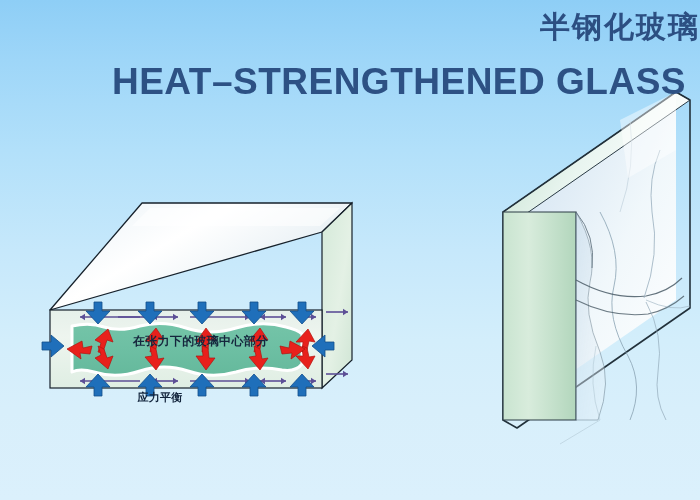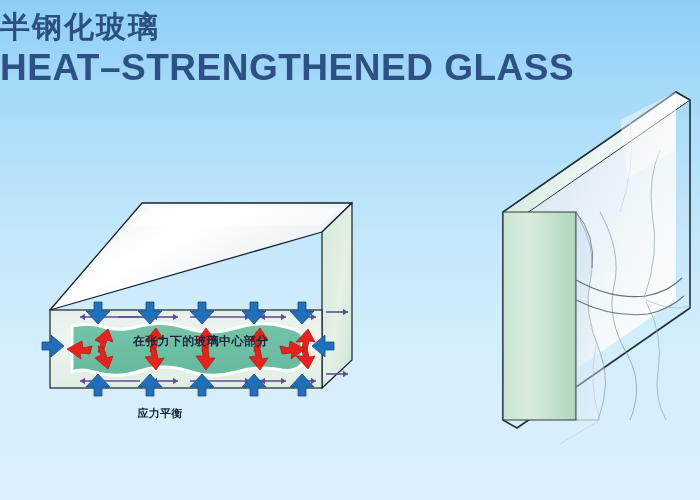"半钢化玻璃" .title-block { text-align: left -> right }
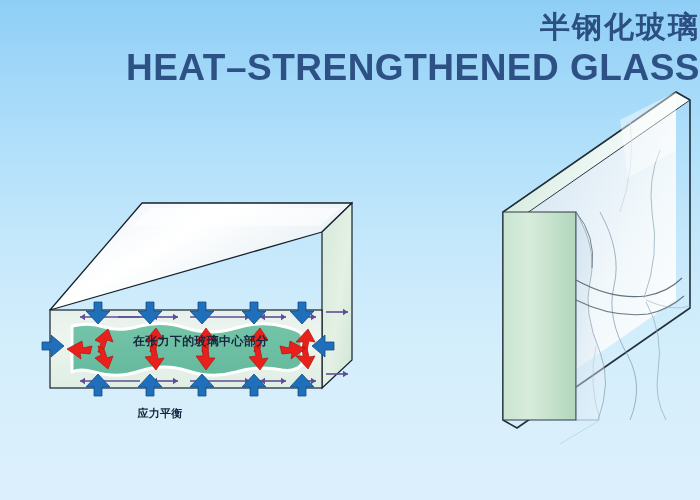"HEAT–STRENGTHENED GLASS" .title-en { margin: 0 -> 14px }
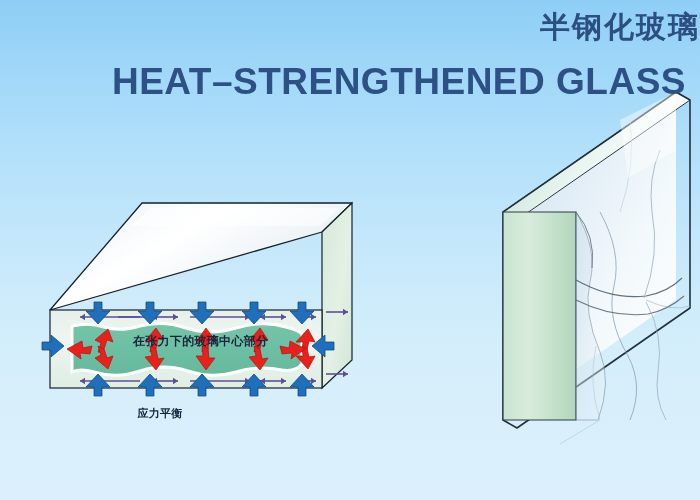"应力平衡" .balance-label { margin-top: 16px -> none }
